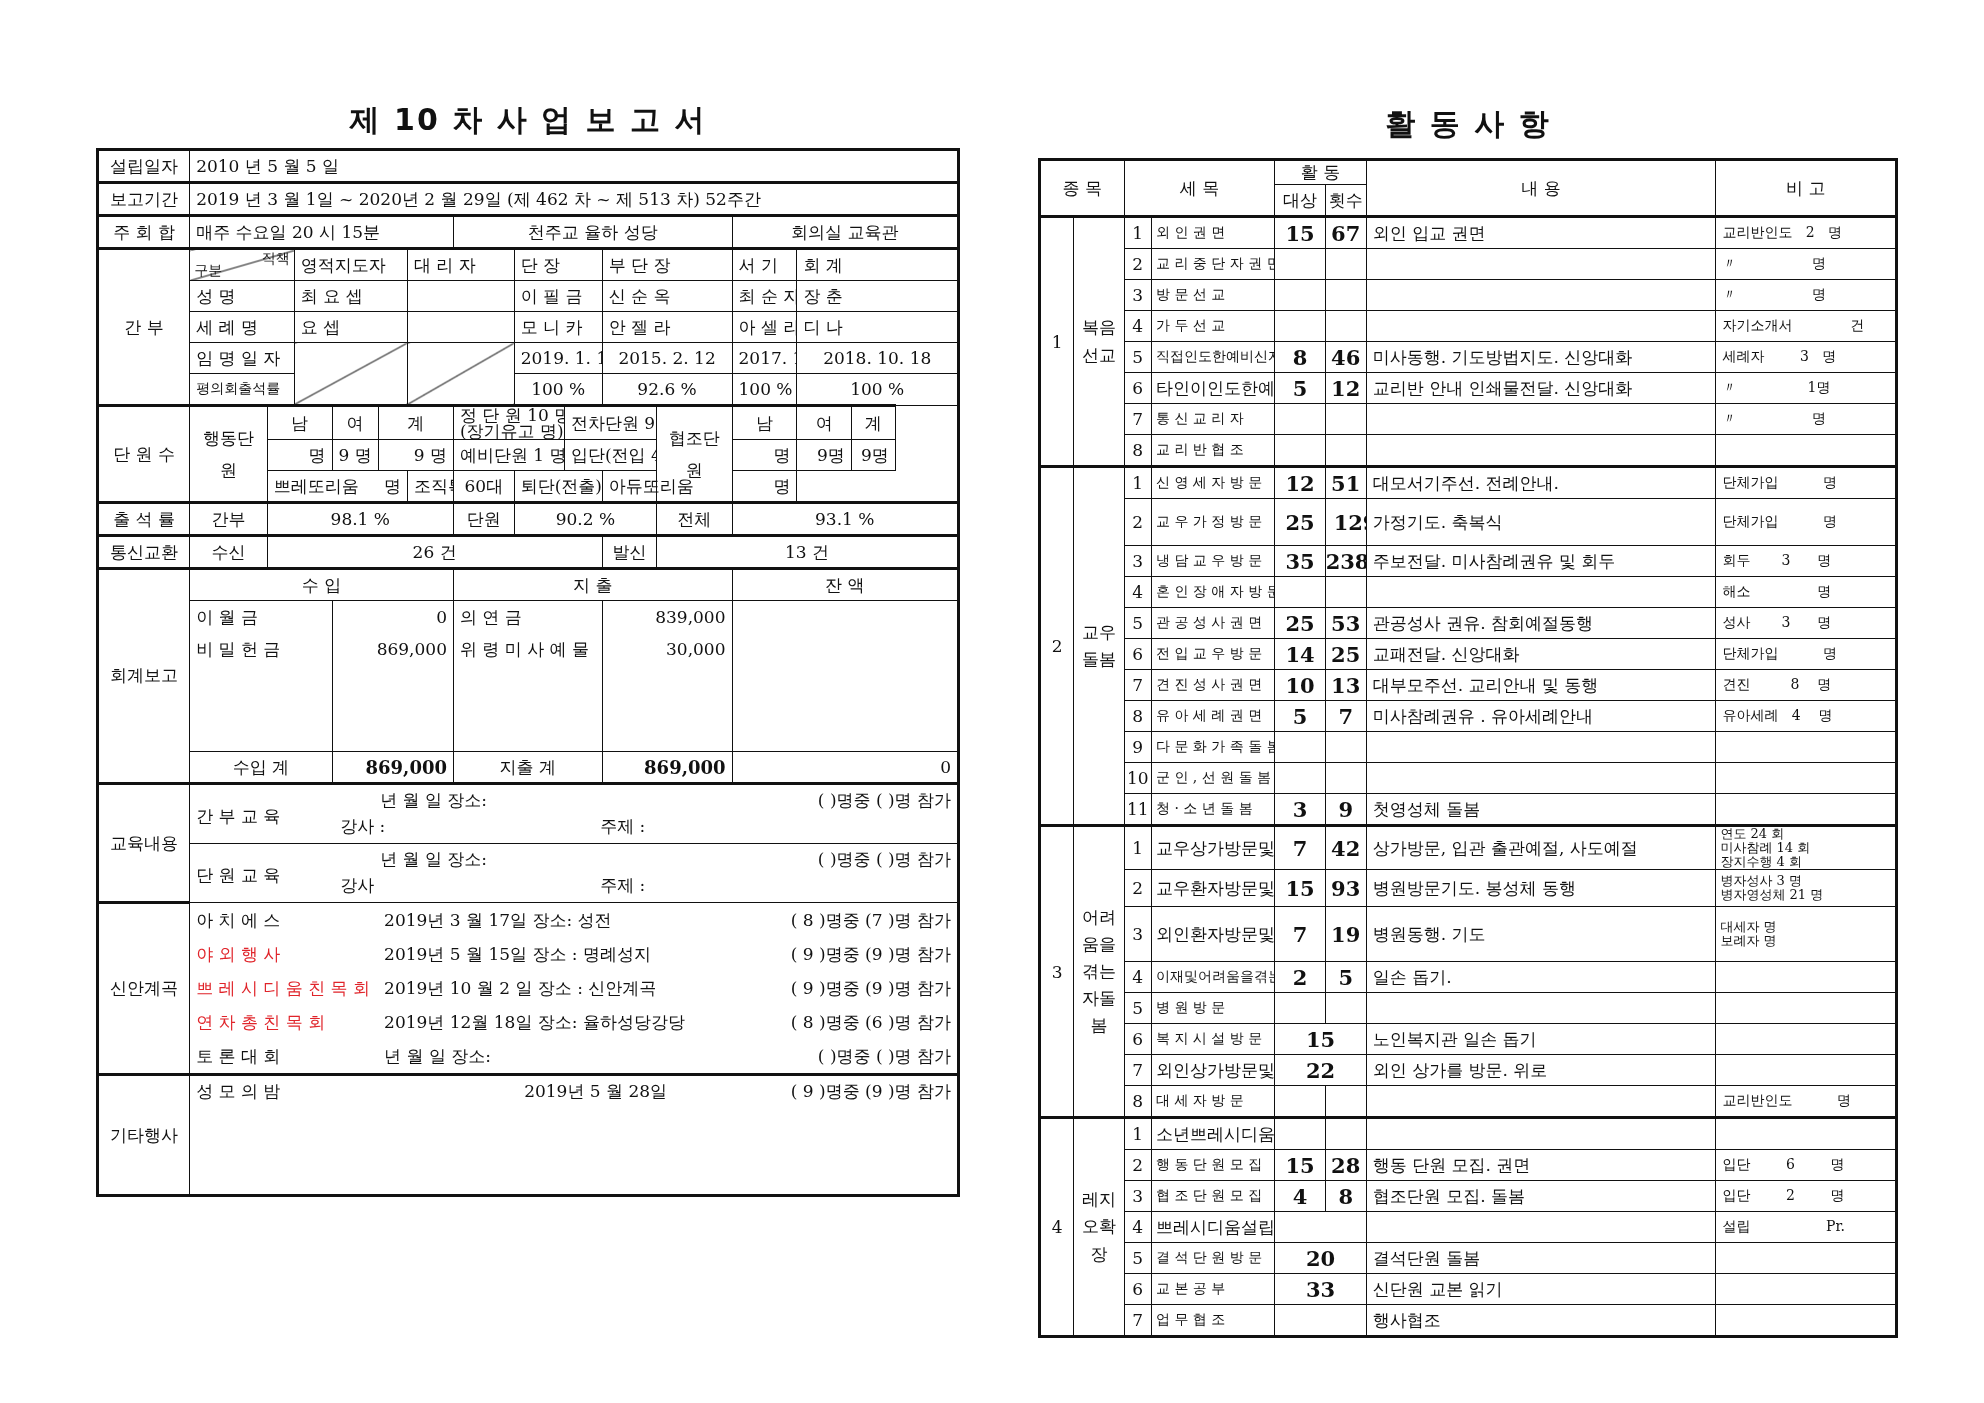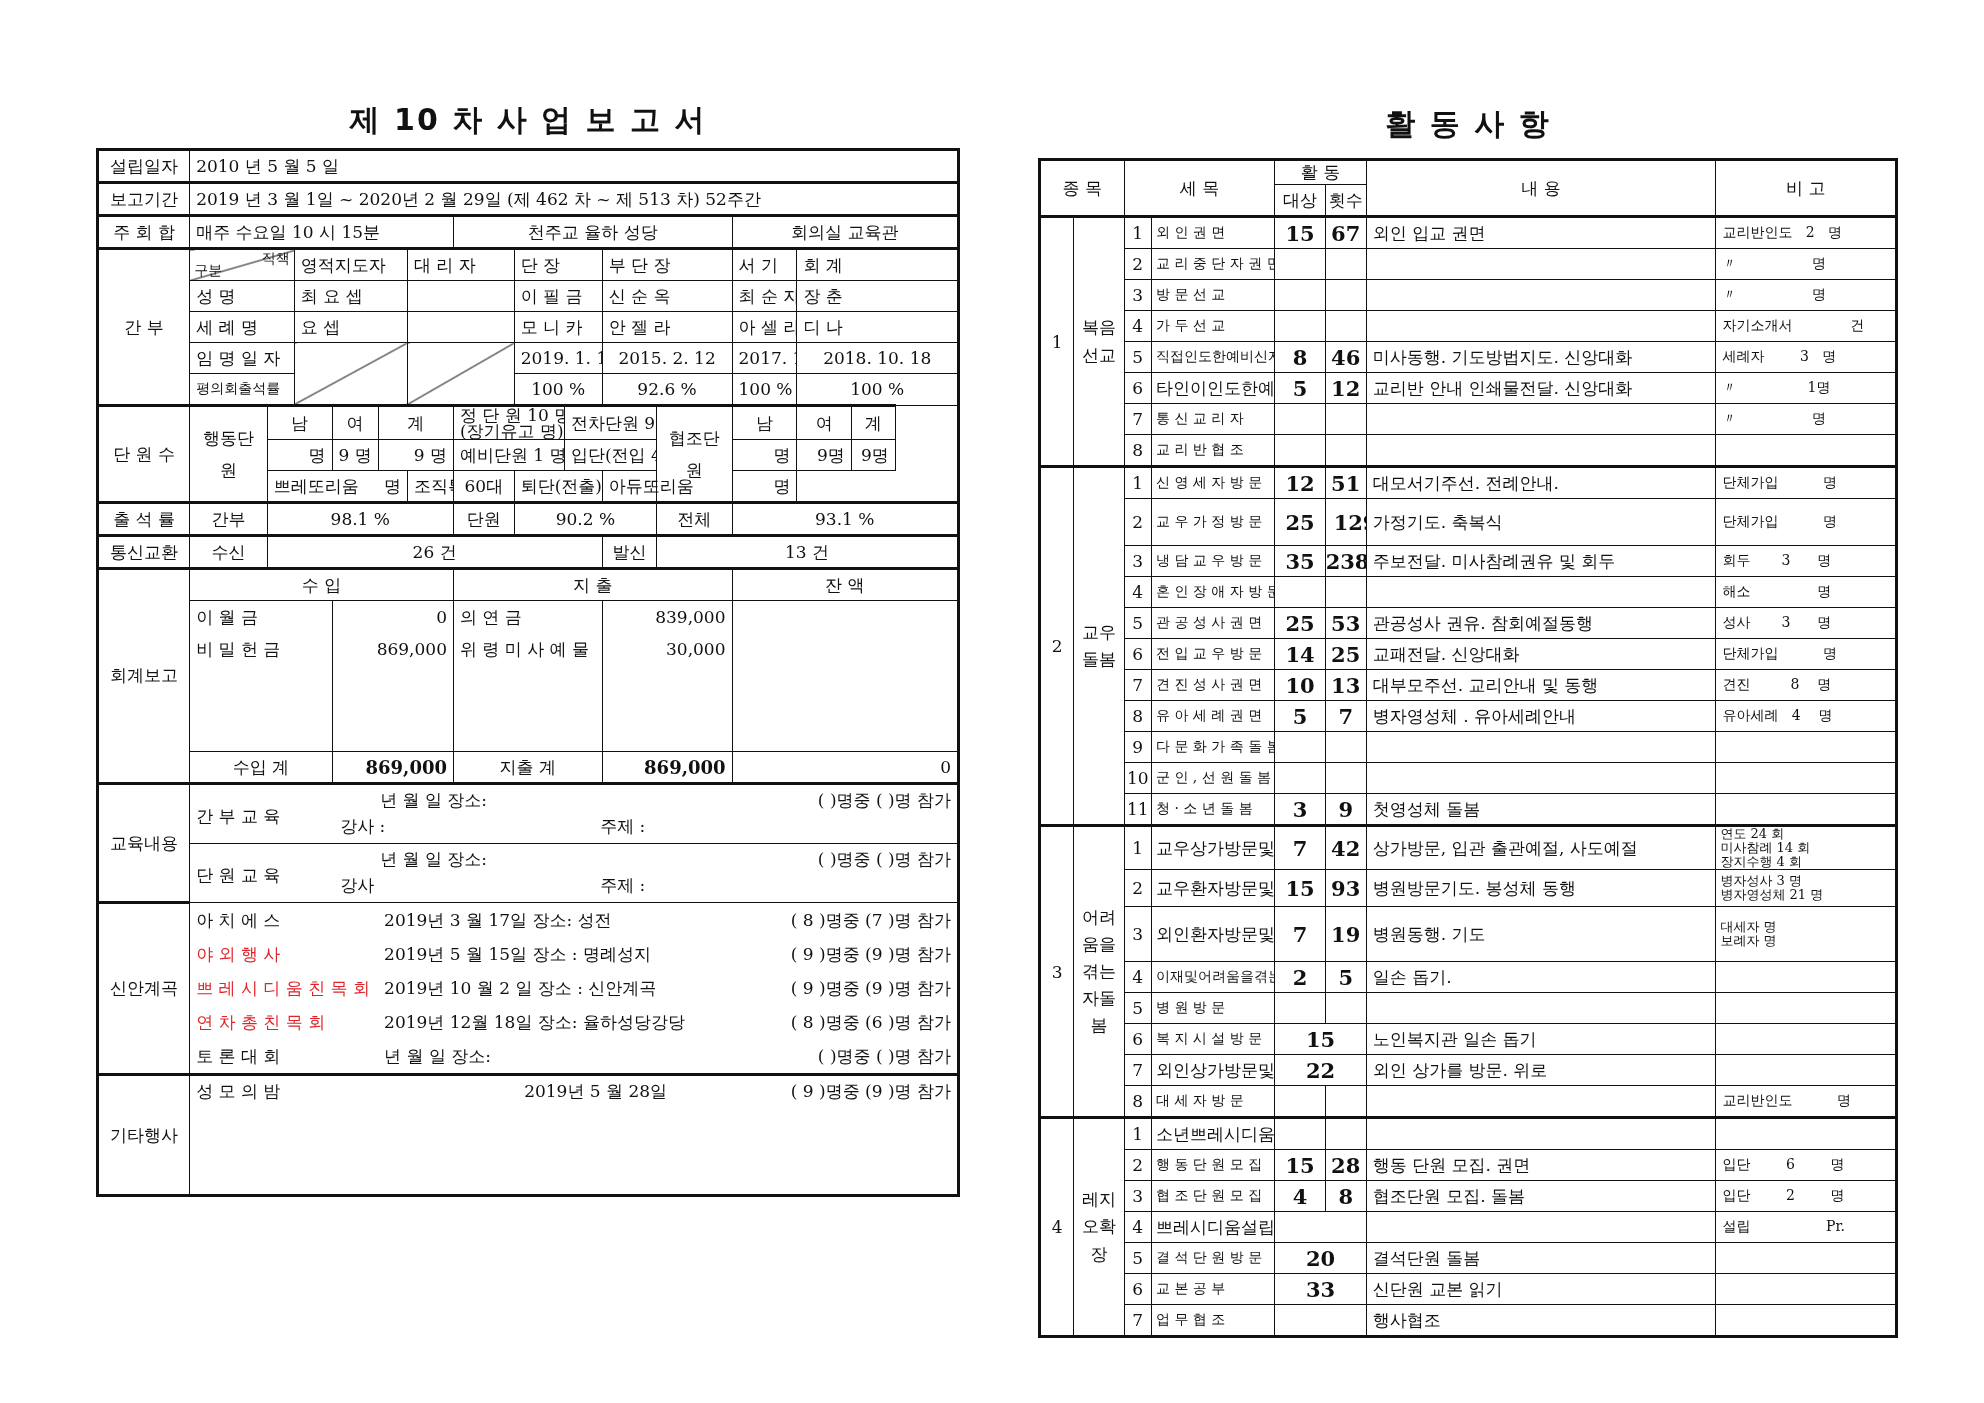"매주 수요일 10 시 15분" td { text: 10 -> 20 }
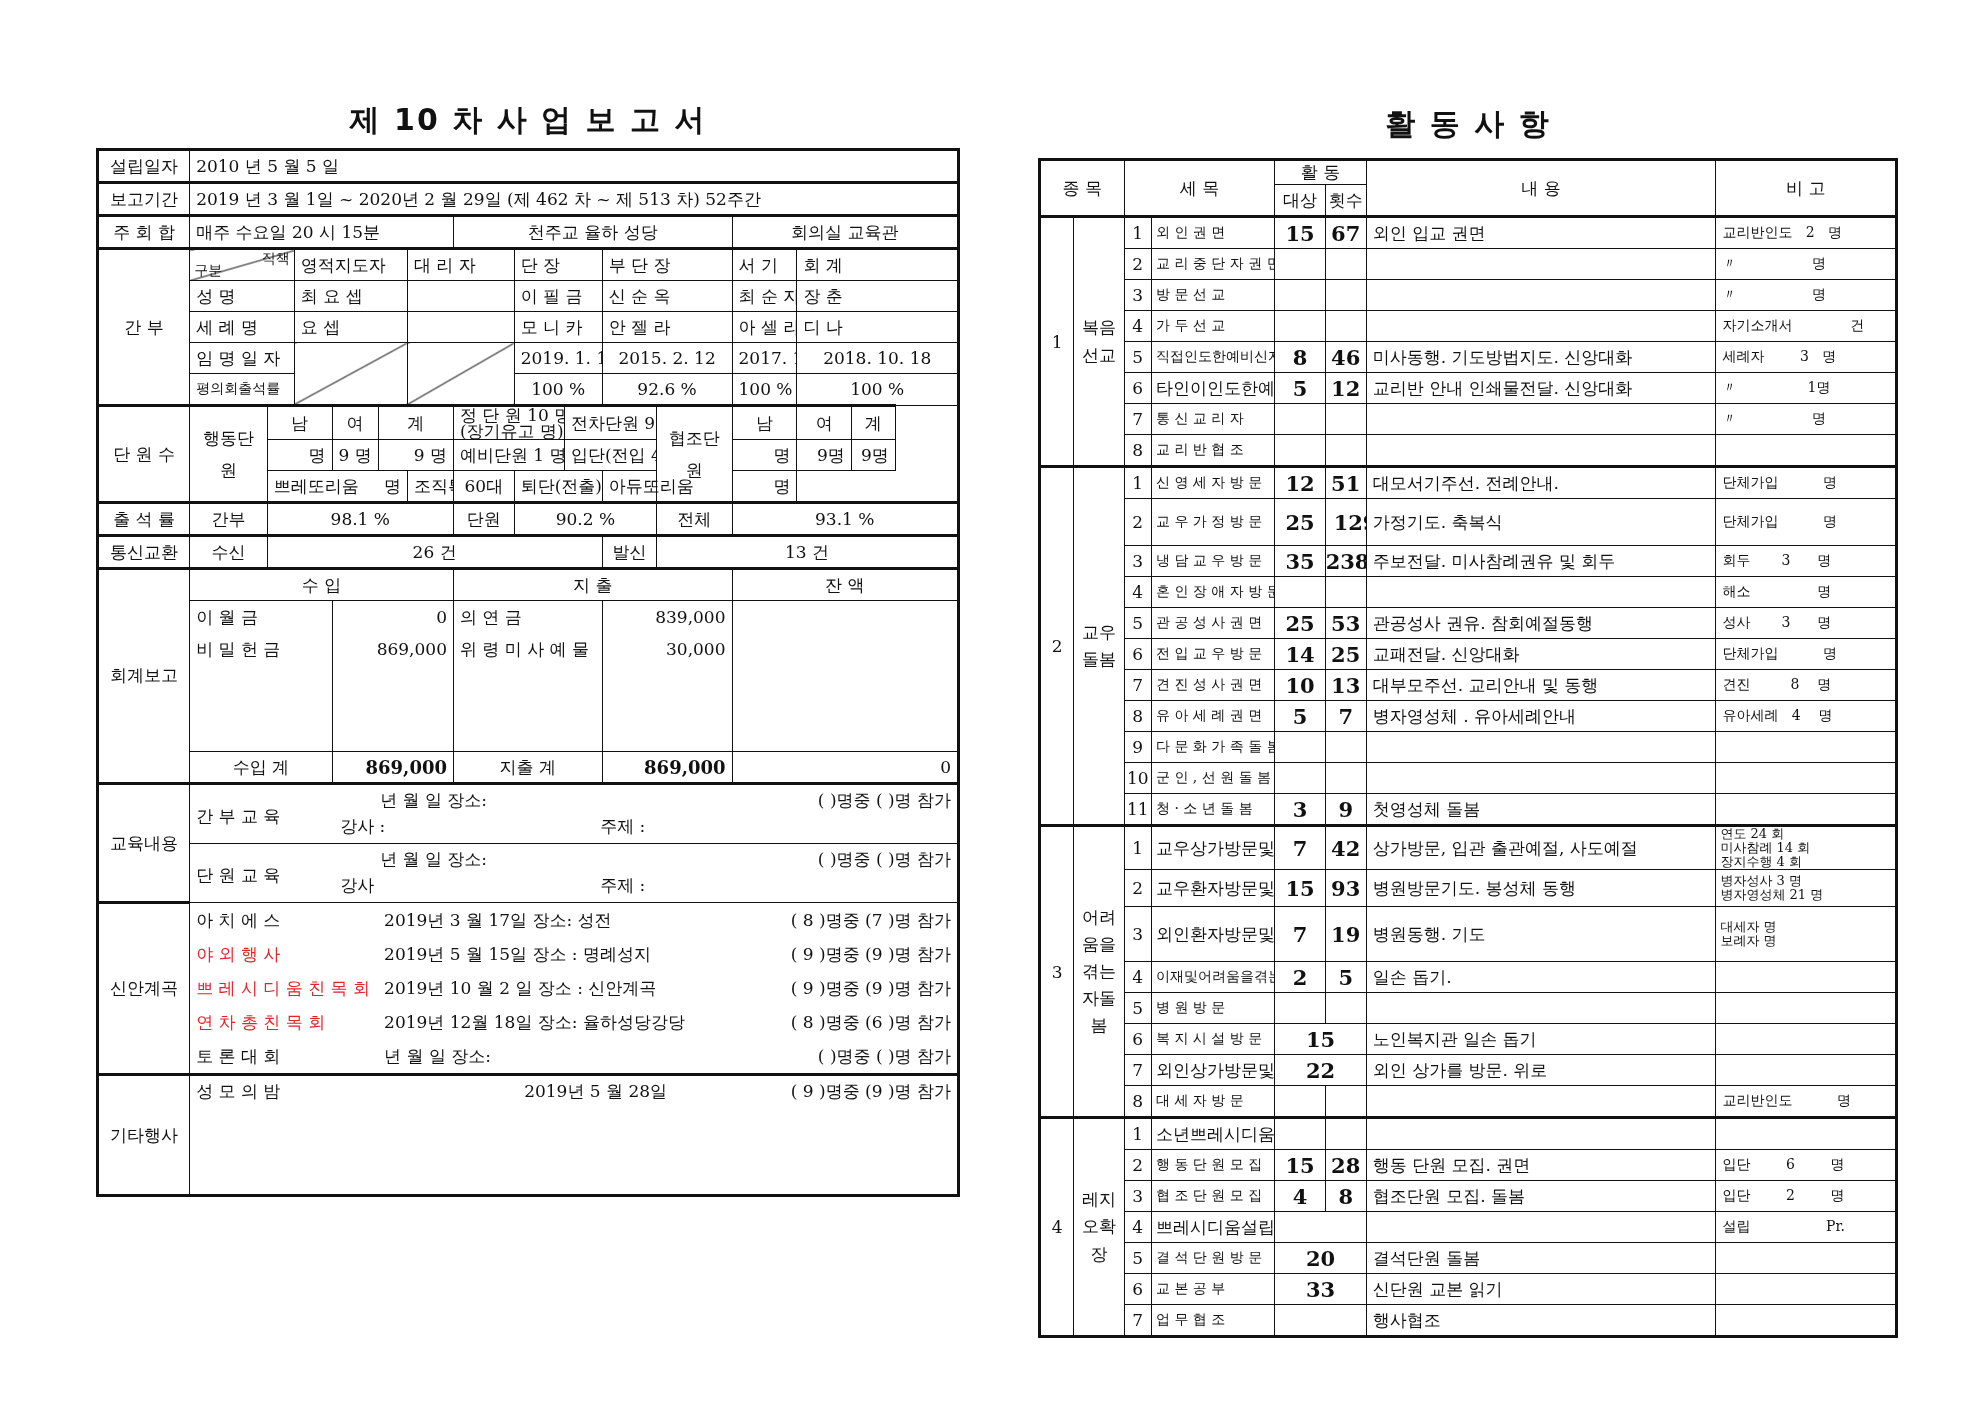"병자영성체 . 유아세례안내" td { text: 병자영성체 -> 미사참례권유 }
